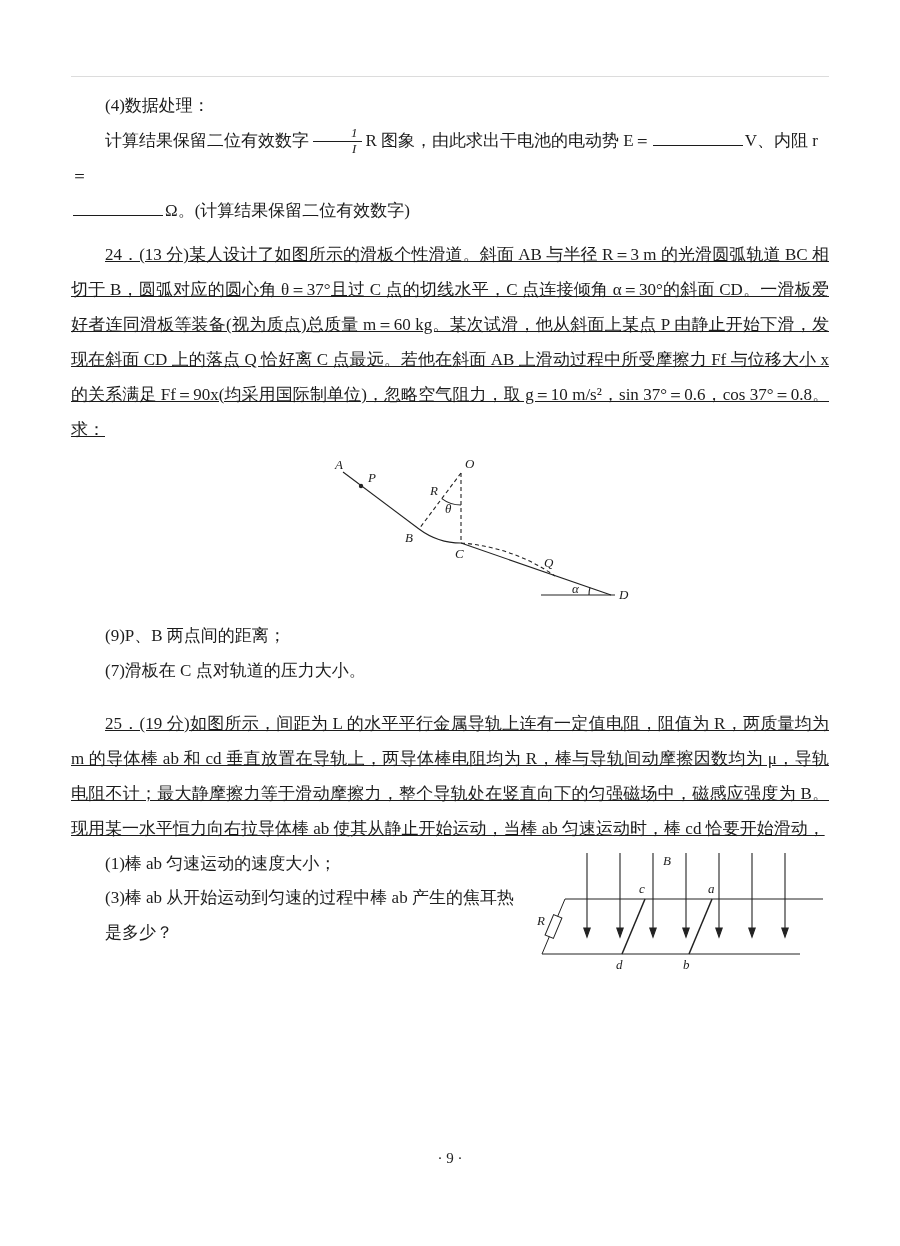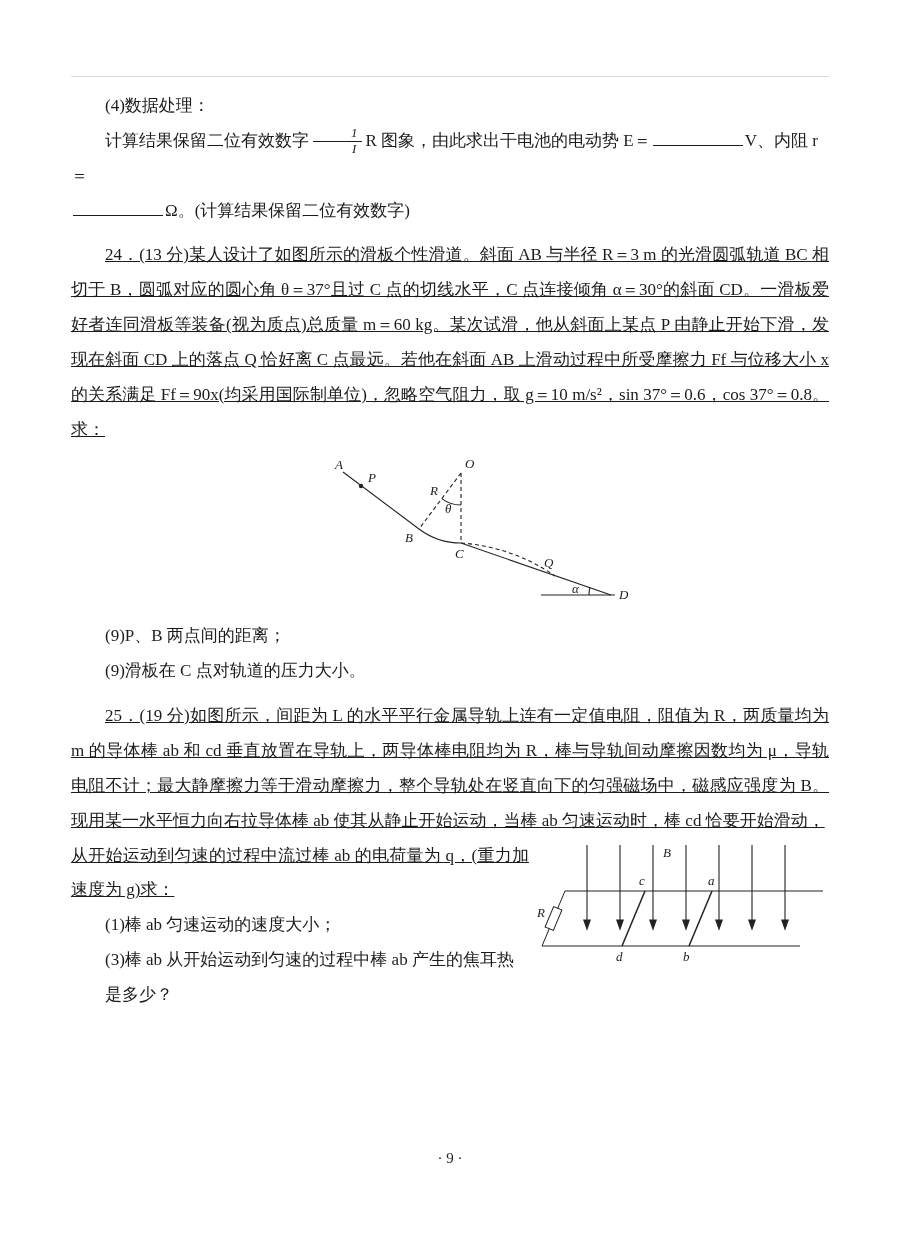"(9)滑板在 C 点对轨道的压力大小。" p.line { text: 9 -> 7 }
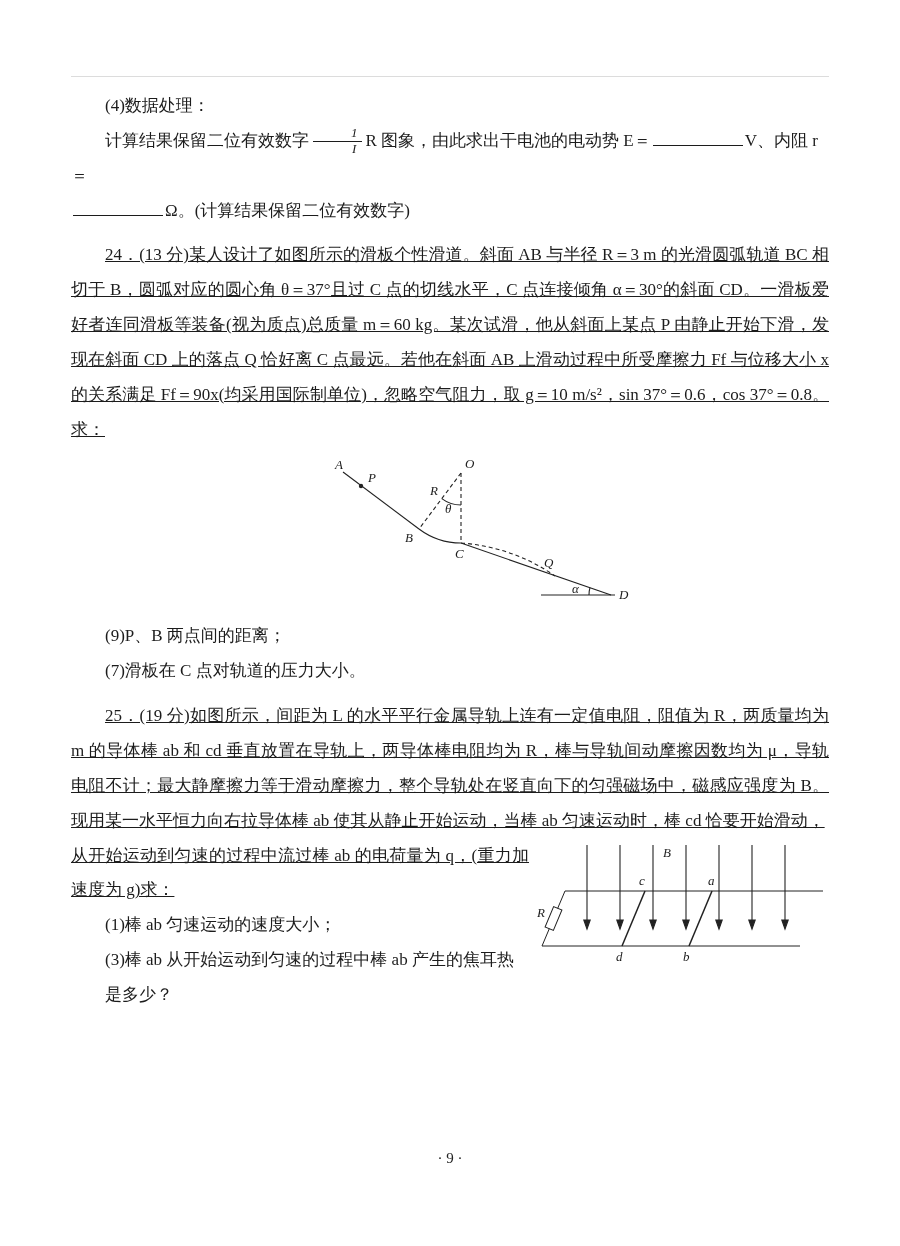"25．(19 分)如图所示，间距为 L" .q25-section { margin-top: 10px -> 18px }
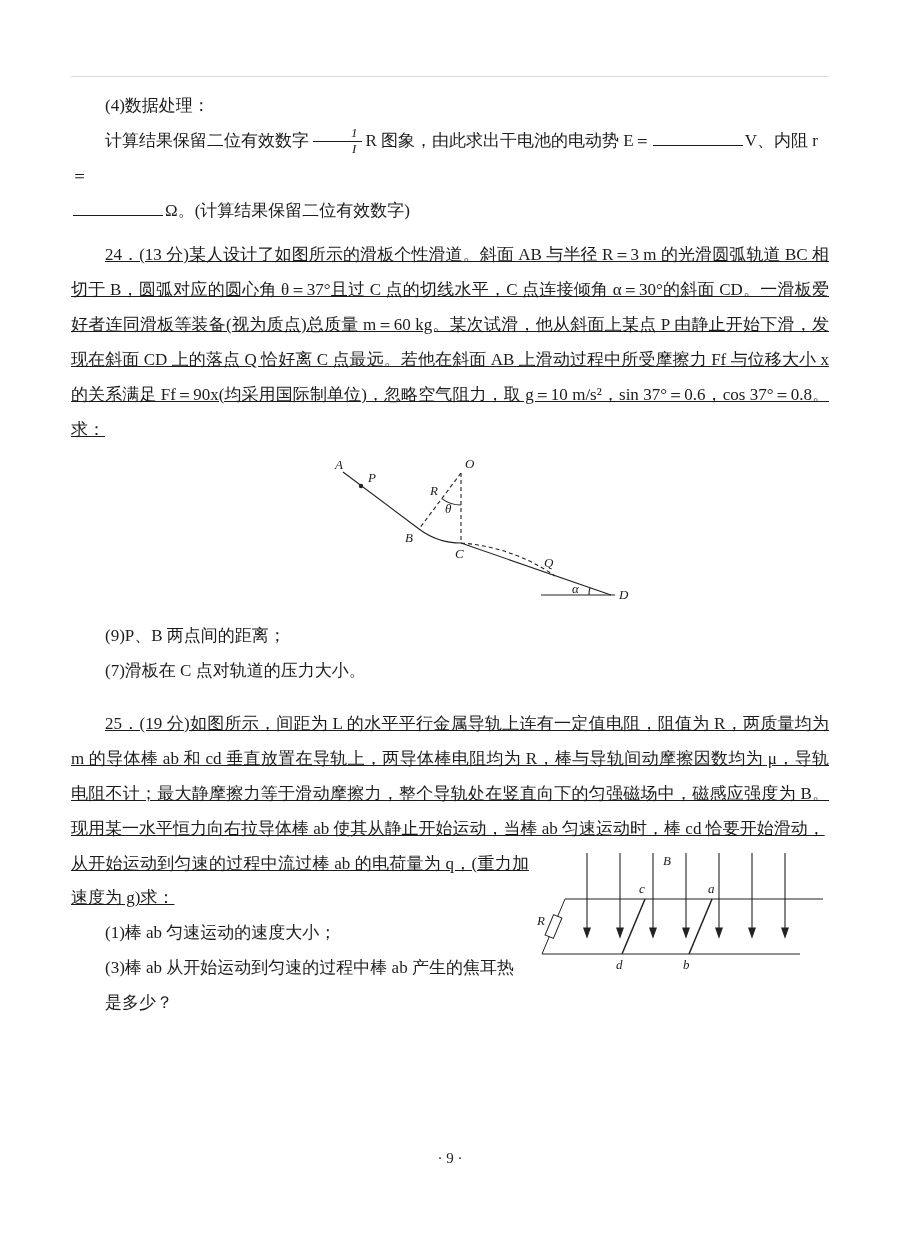"从开始运动到匀速的过程中流过棒 ab 的电荷量为 q，(重力加速度为 g)求：" p.para { html: <p>从开始运动到匀速的过程中流过棒 ab 的电荷量为 q，(重力加速度为 g)求：</p> -> none }
